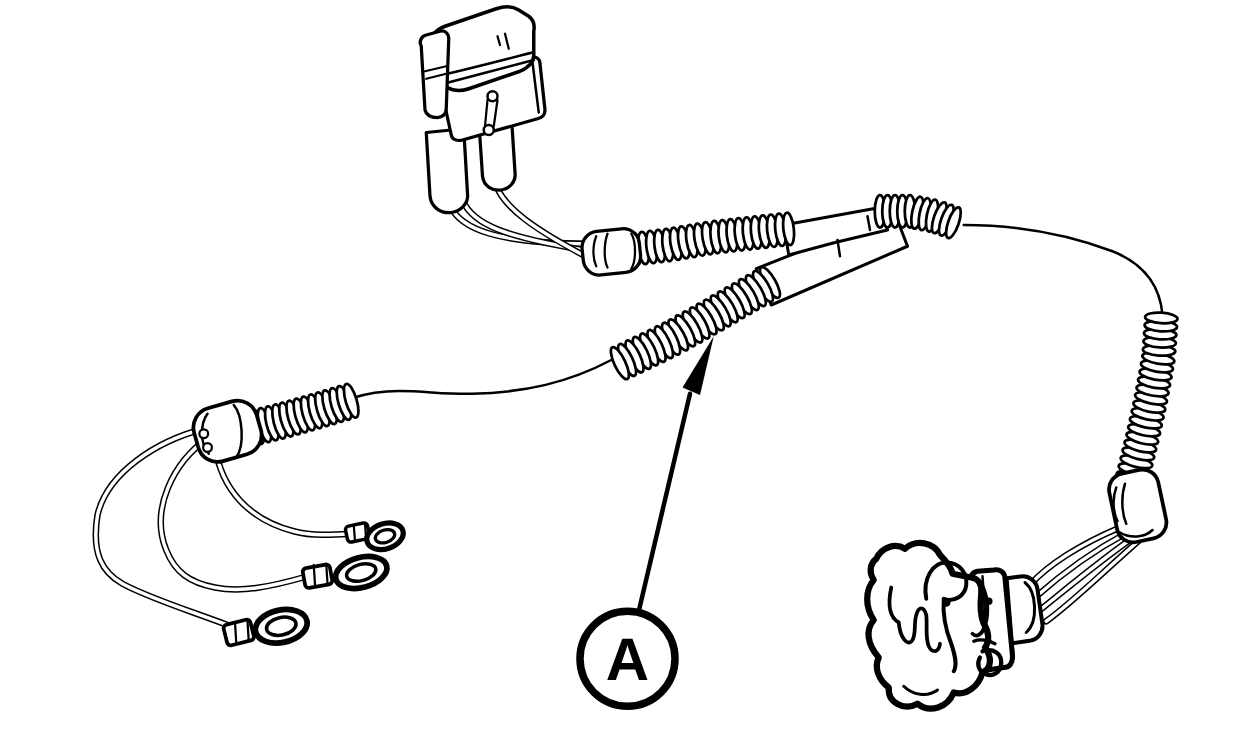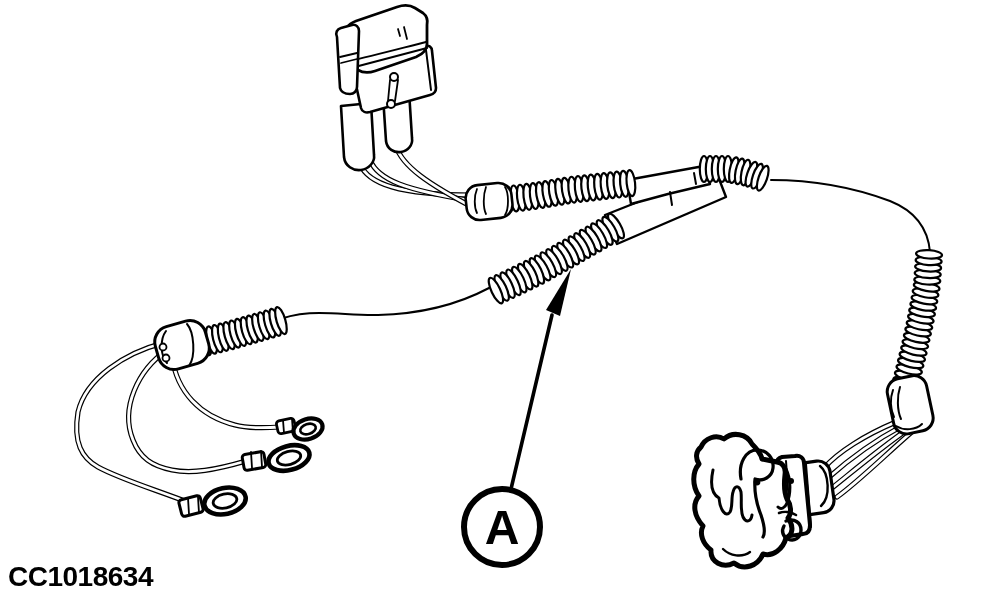"CC1018634" div.figure-code { html: <div>CC1018634</div> -> none }
